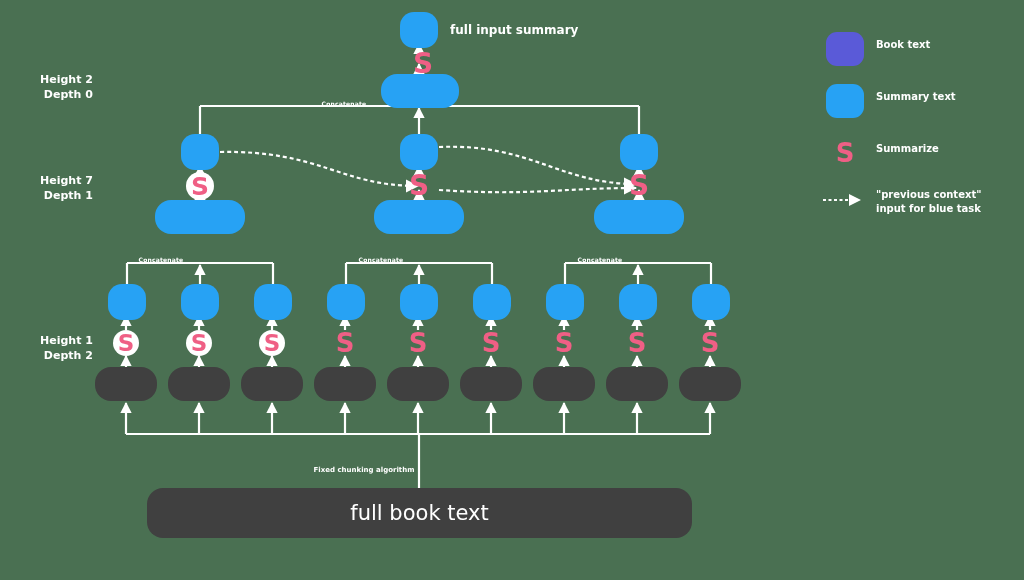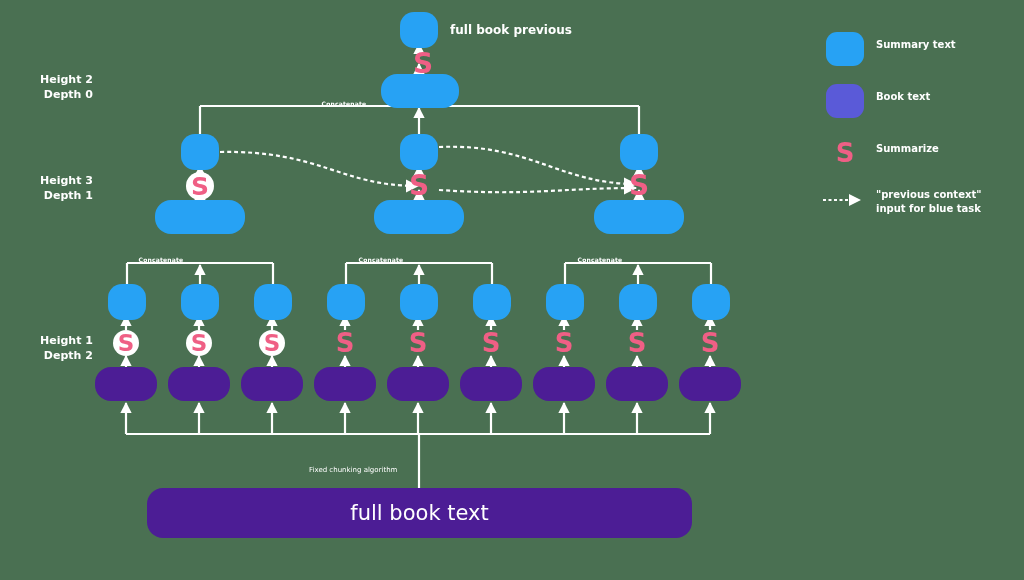"full book previous" div.top-caption { text: book previous -> input summary }
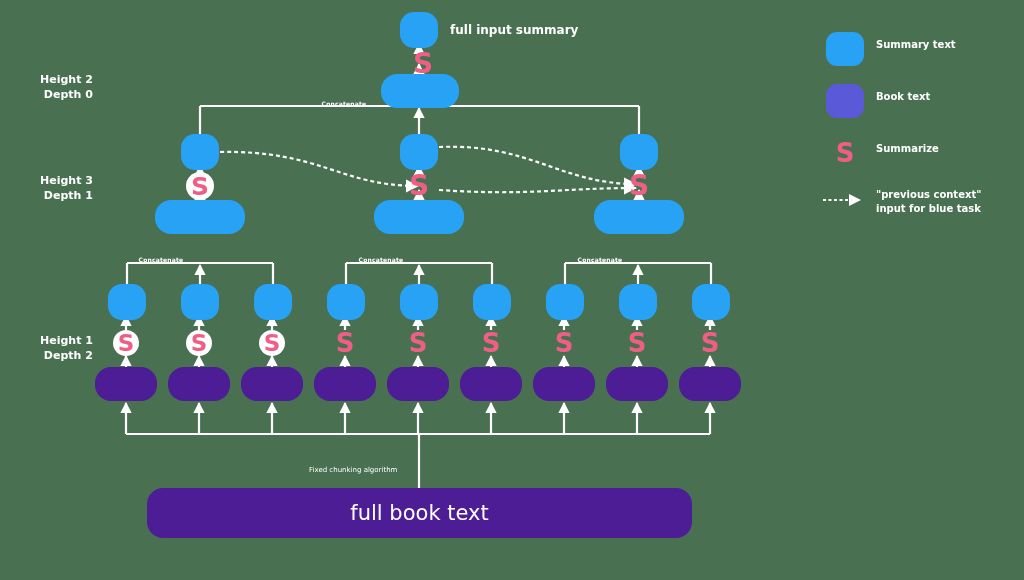"Summary text" div.leg-row { order: before "Book text" -> after "Book text" }
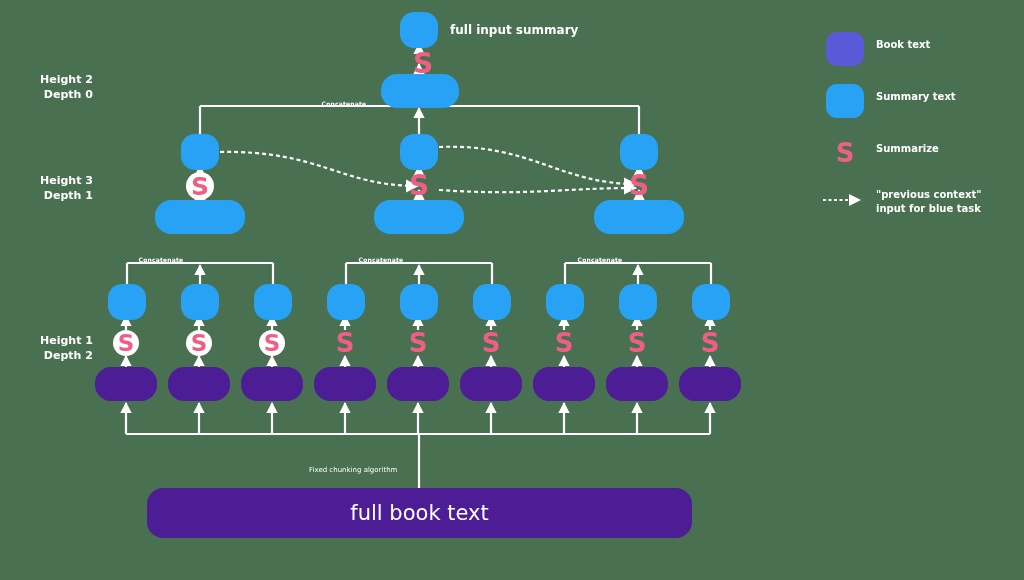"Height 3" div.lvl-label { text: 3 -> 7 }
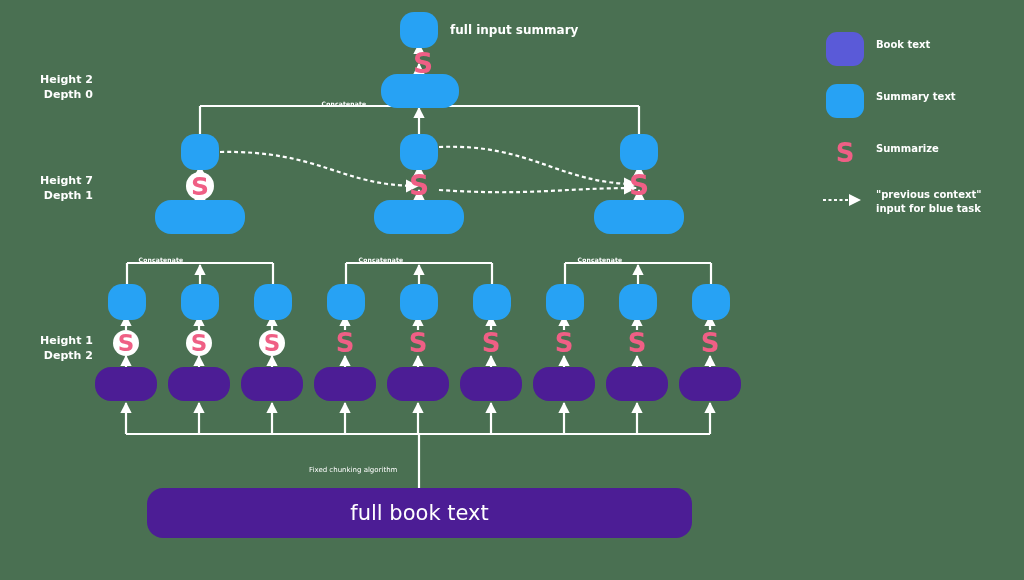"Fixed chunking algorithm" .chunk-label { font-weight: normal -> bold; text-align: left -> center }
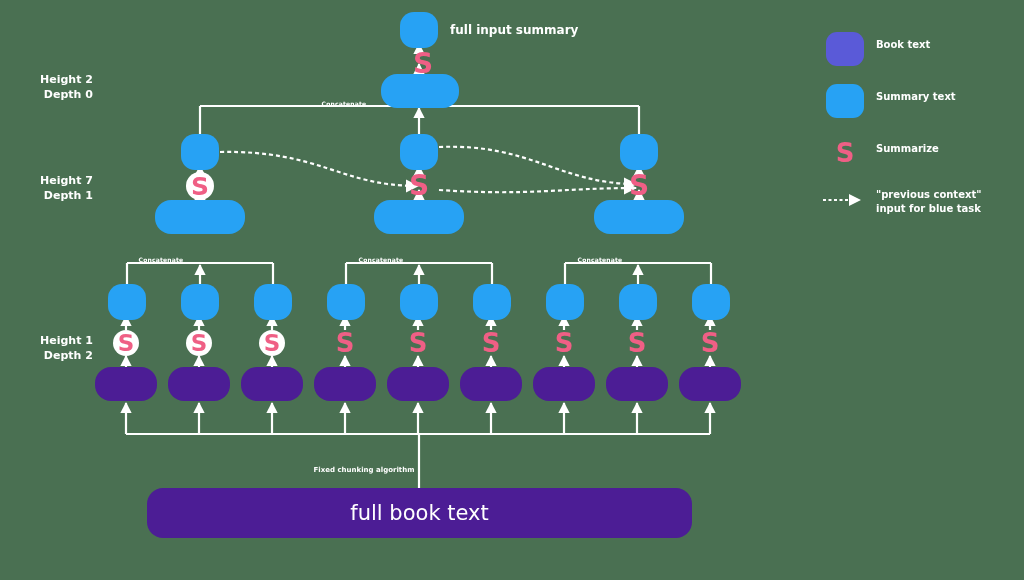"full book text" .node-book { background: #4c1d95 -> #404040 }
